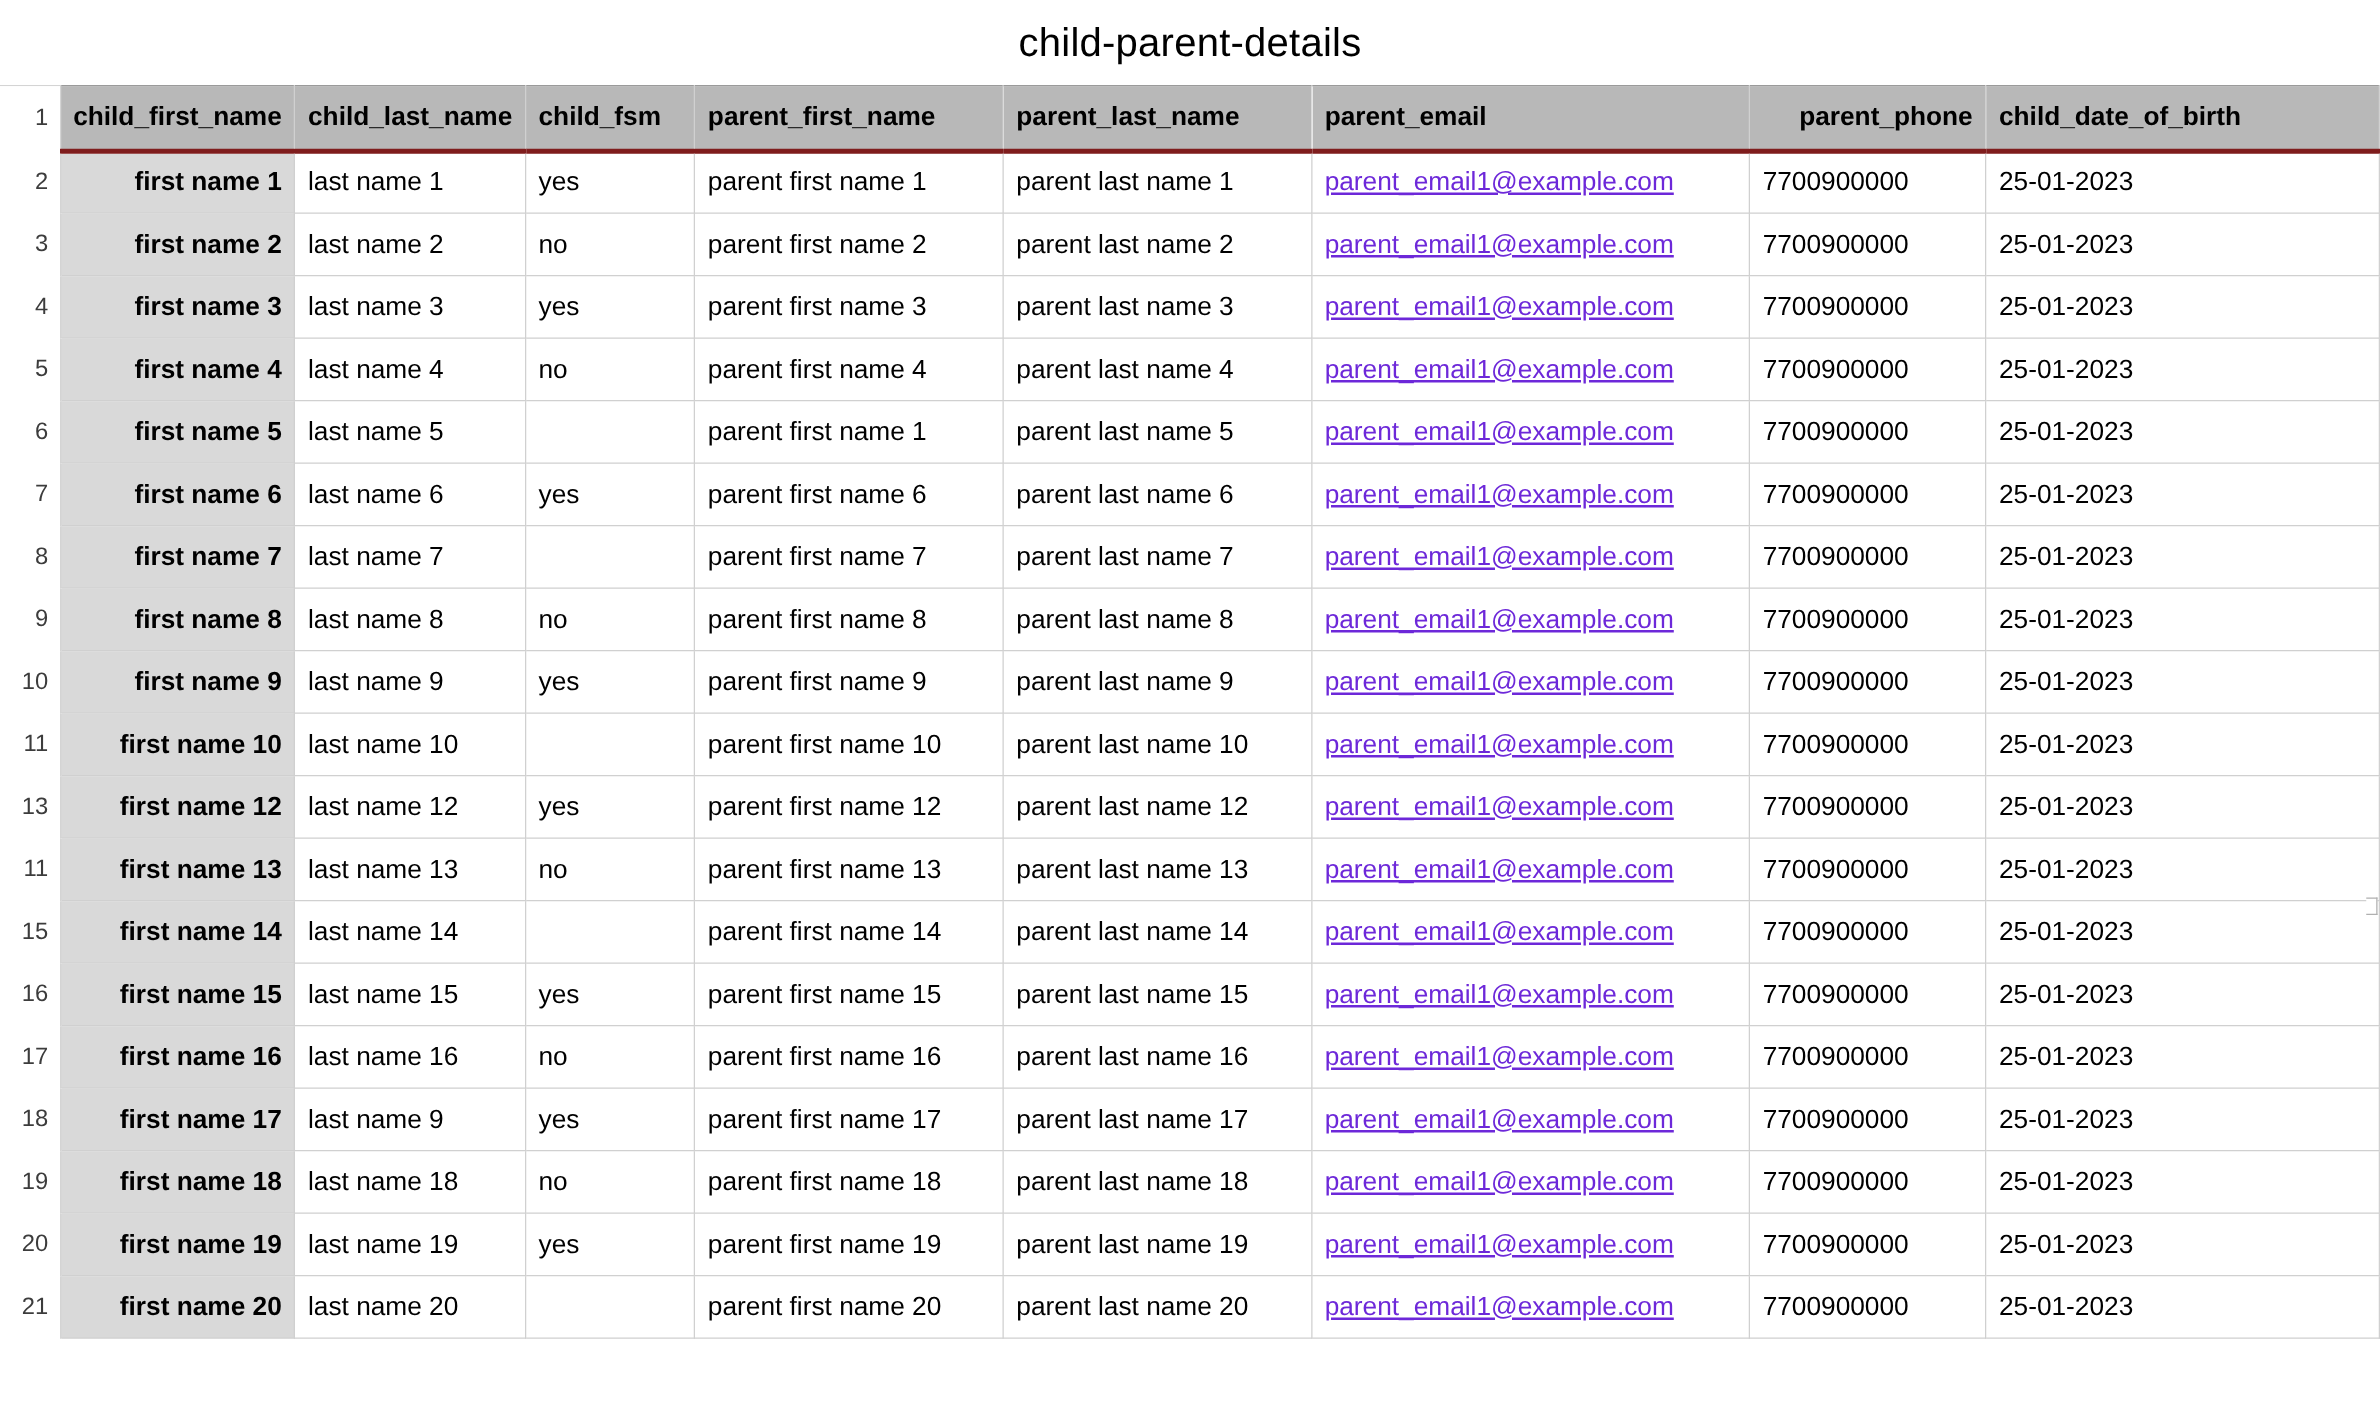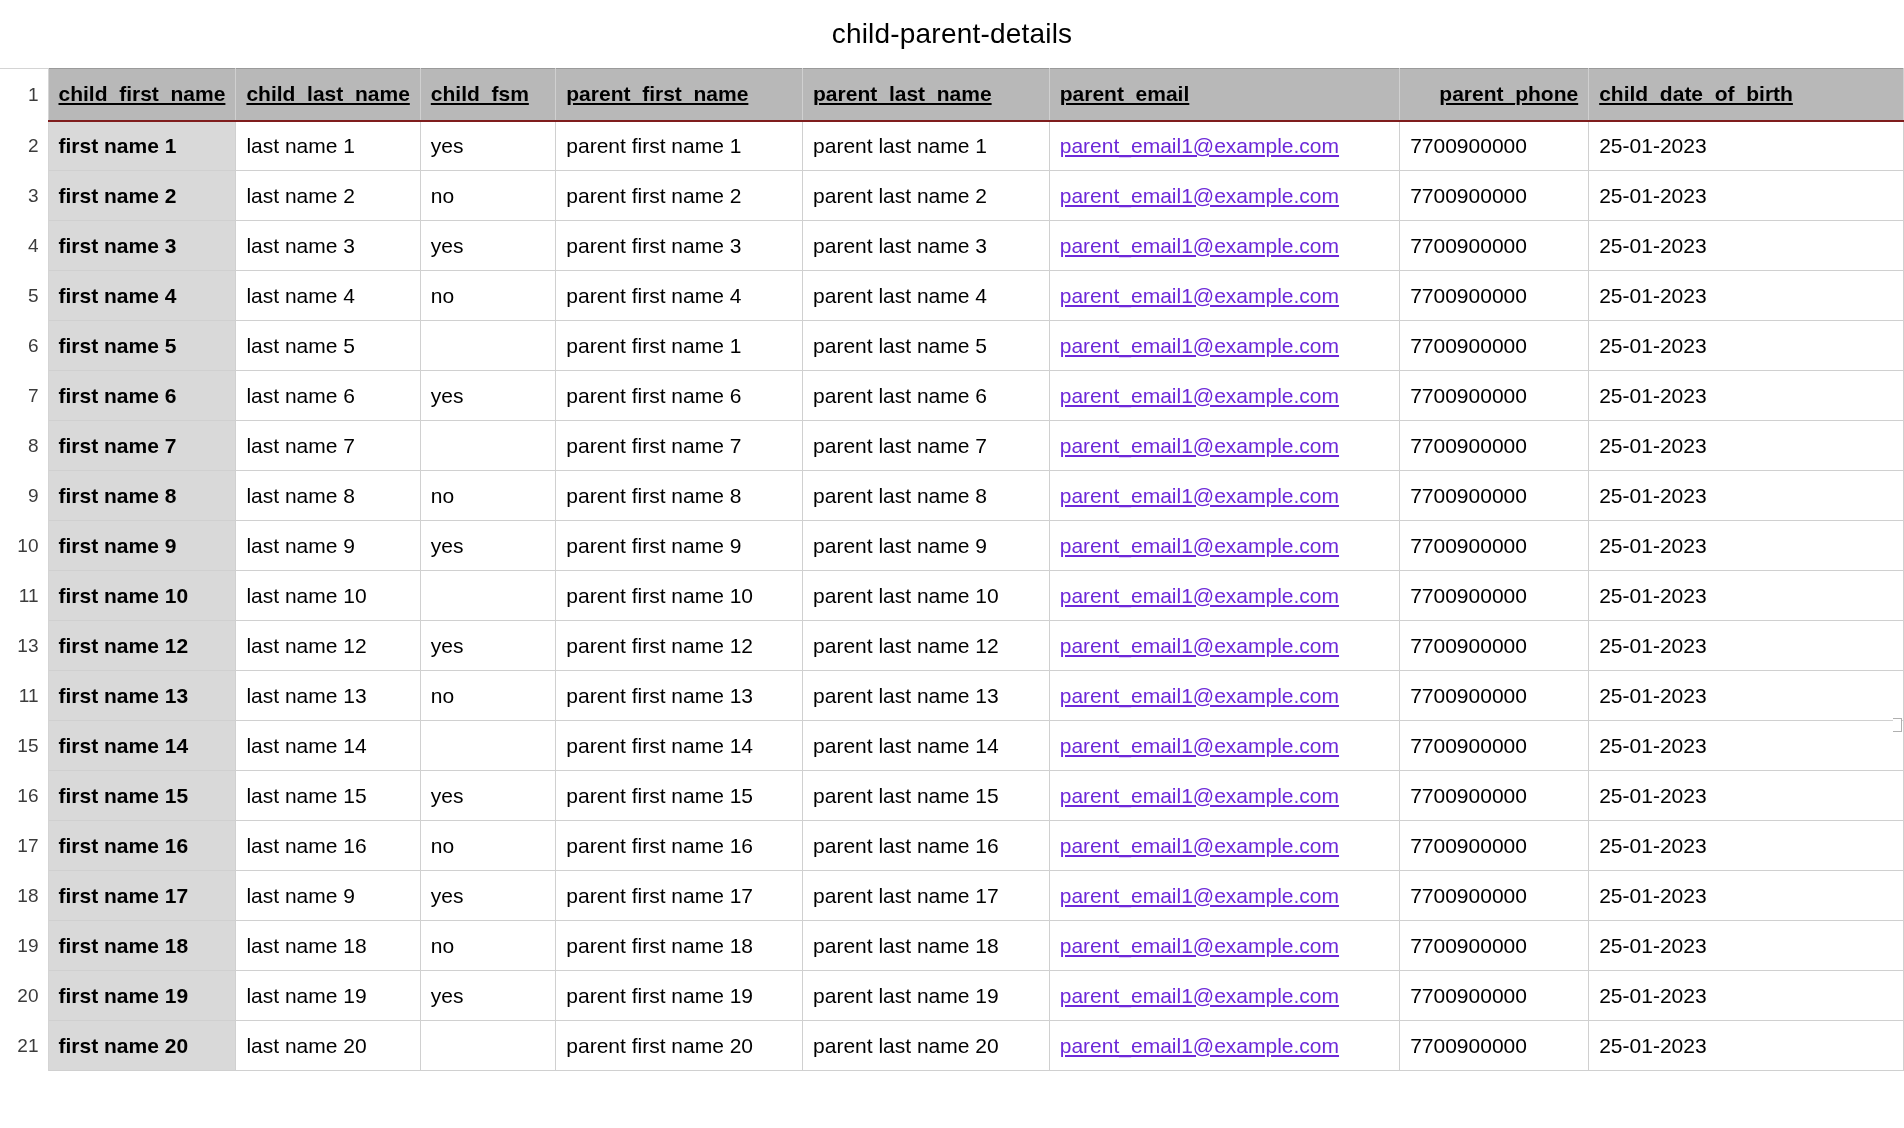"child-parent-details" .title-text { font-size: 28px -> 32px }
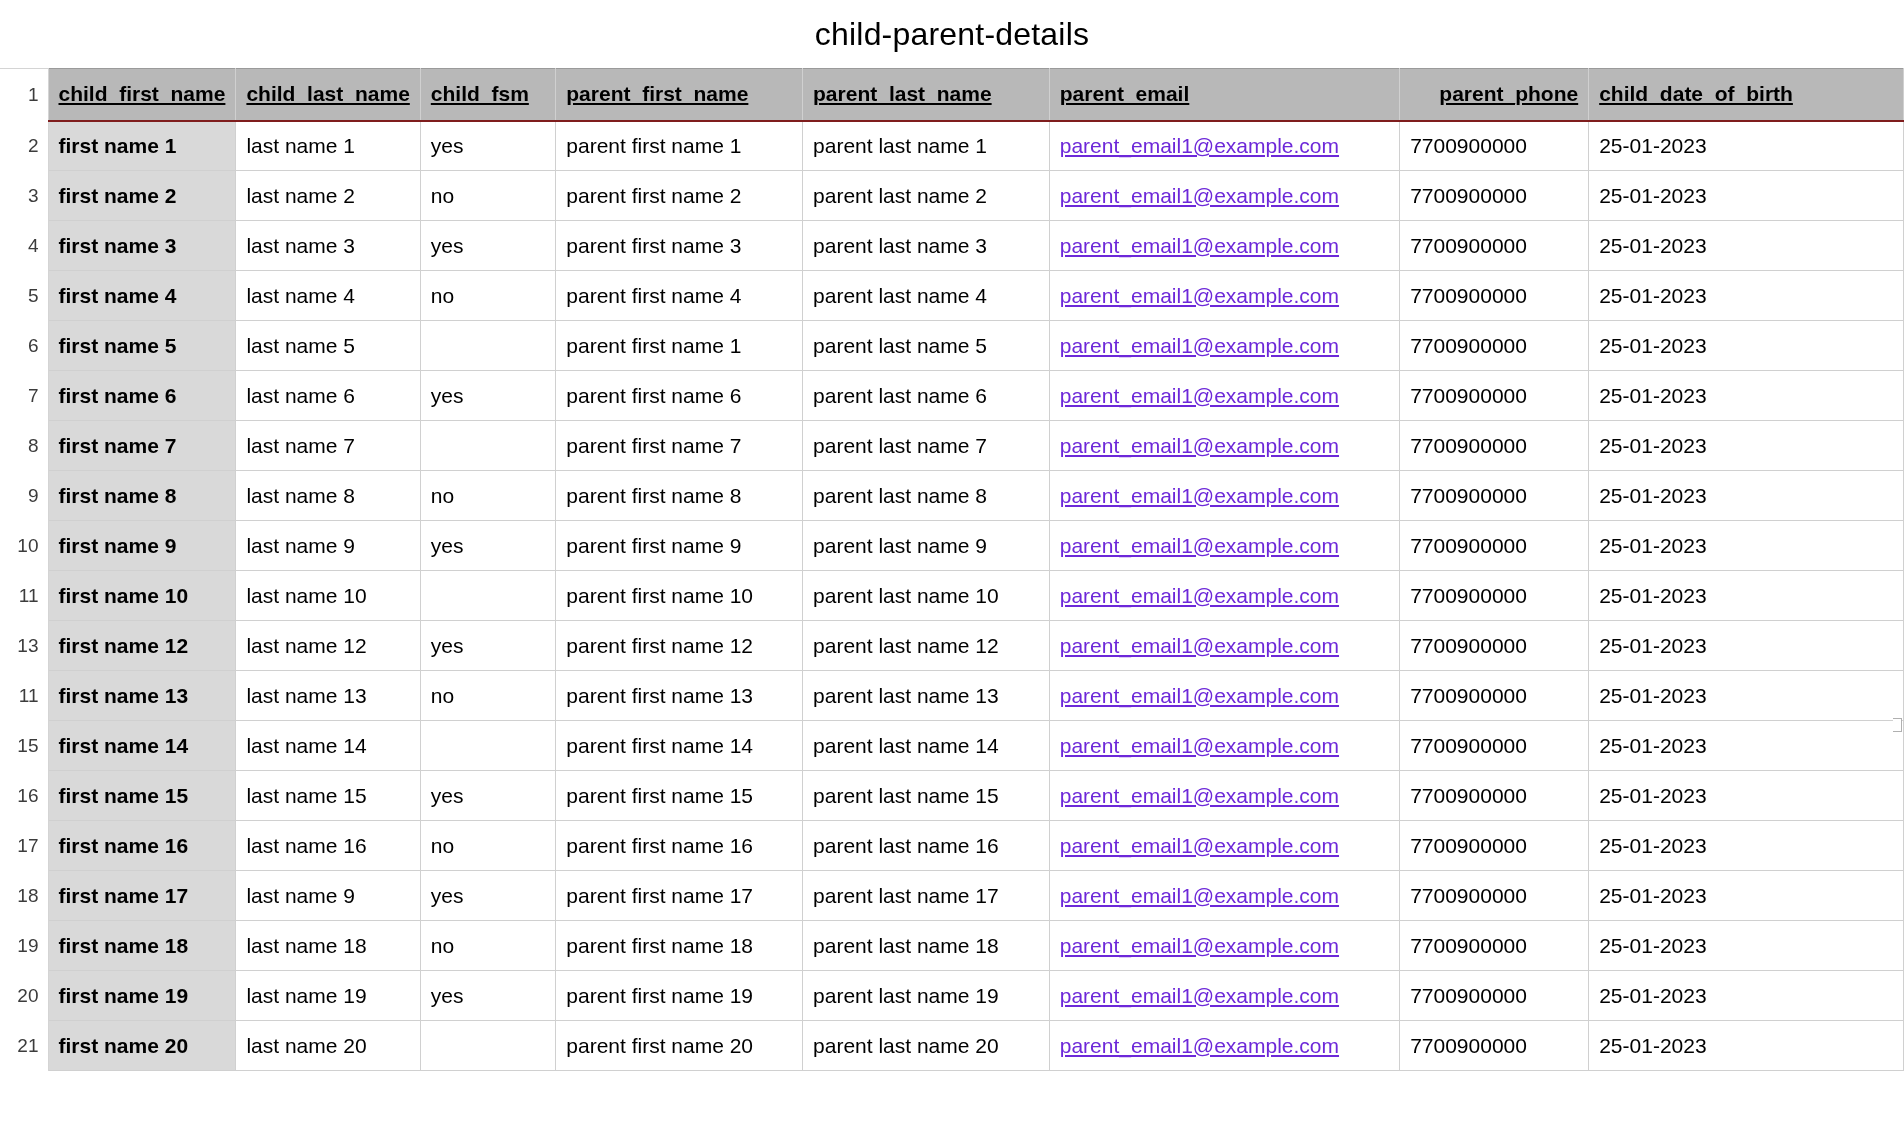"child_first_name" .header-row th.cell { border-bottom: 2px solid #7f1d1d -> 4px solid #7f1d1d; text-decoration: underline -> none }
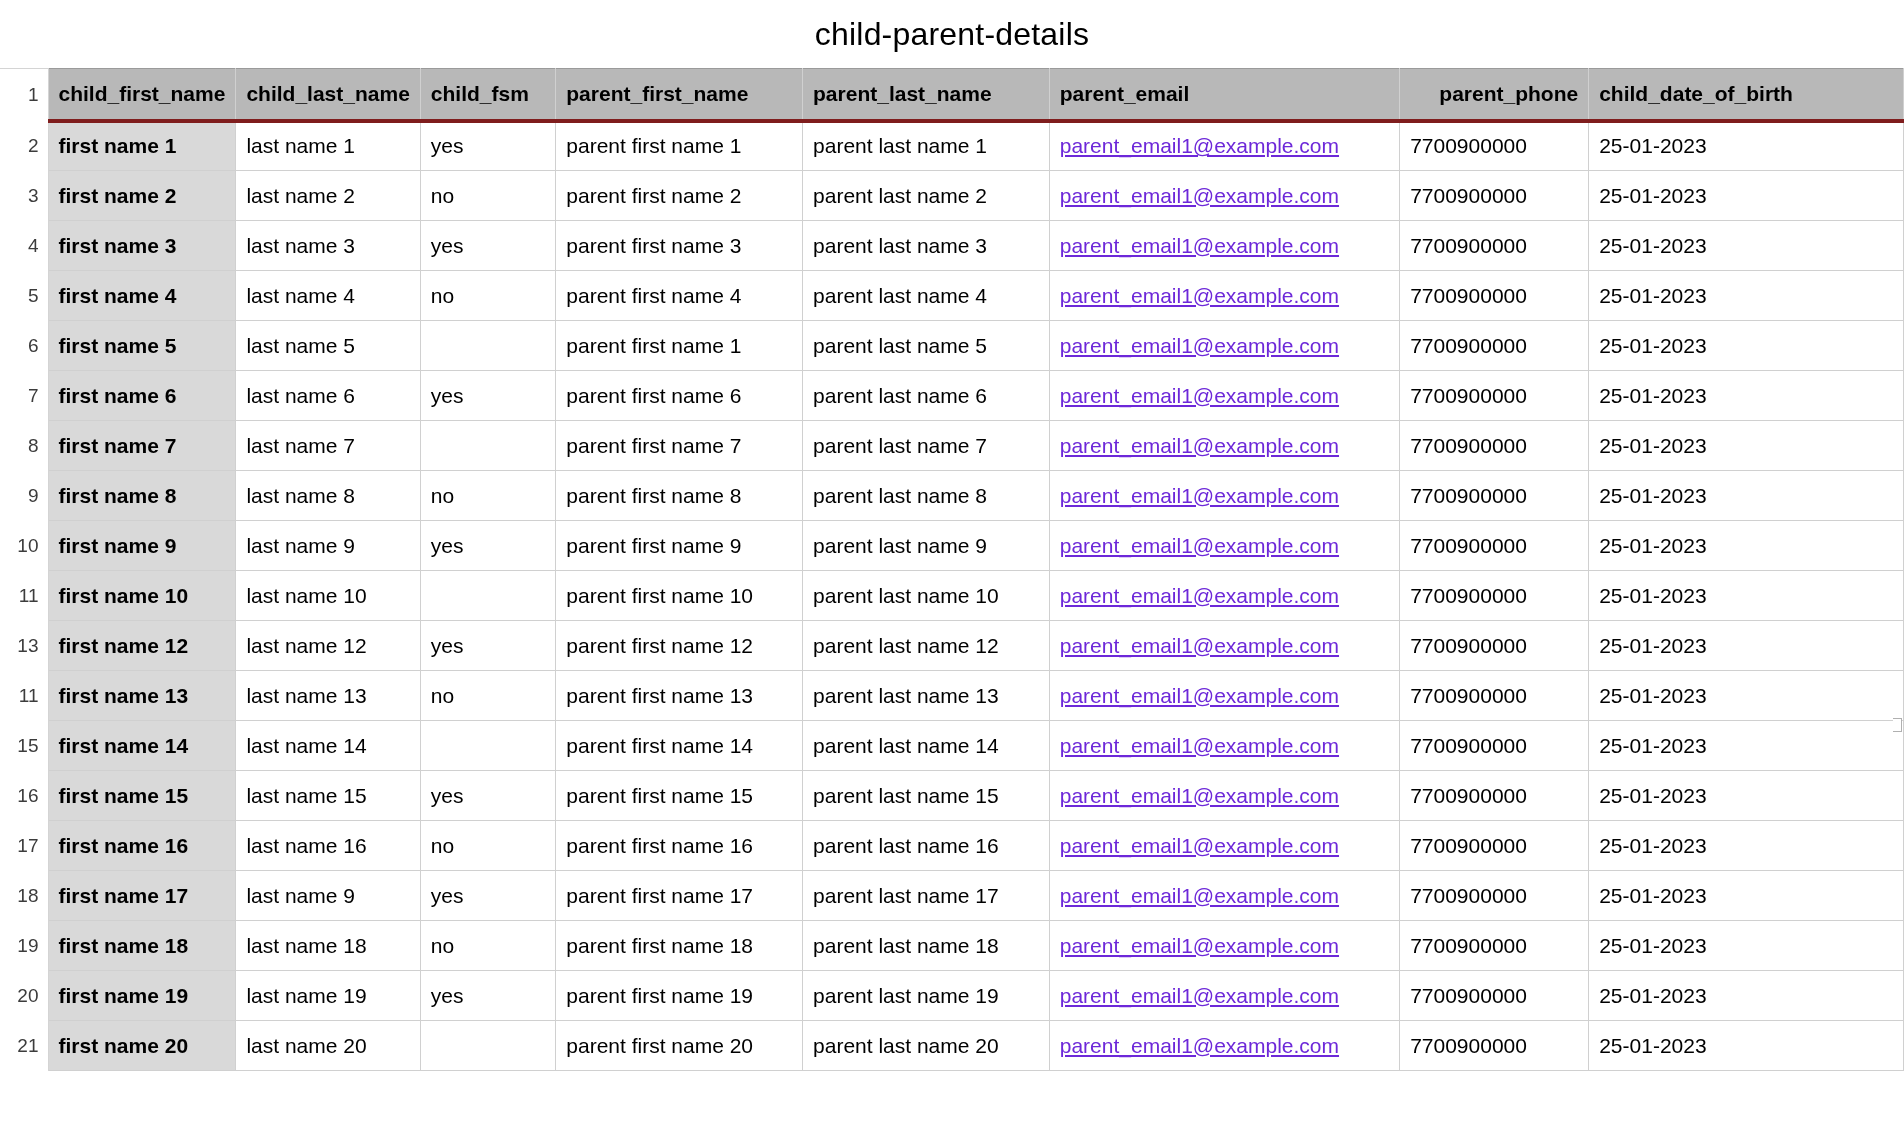"first name 1" td.firstcol { text-align: none -> right }
